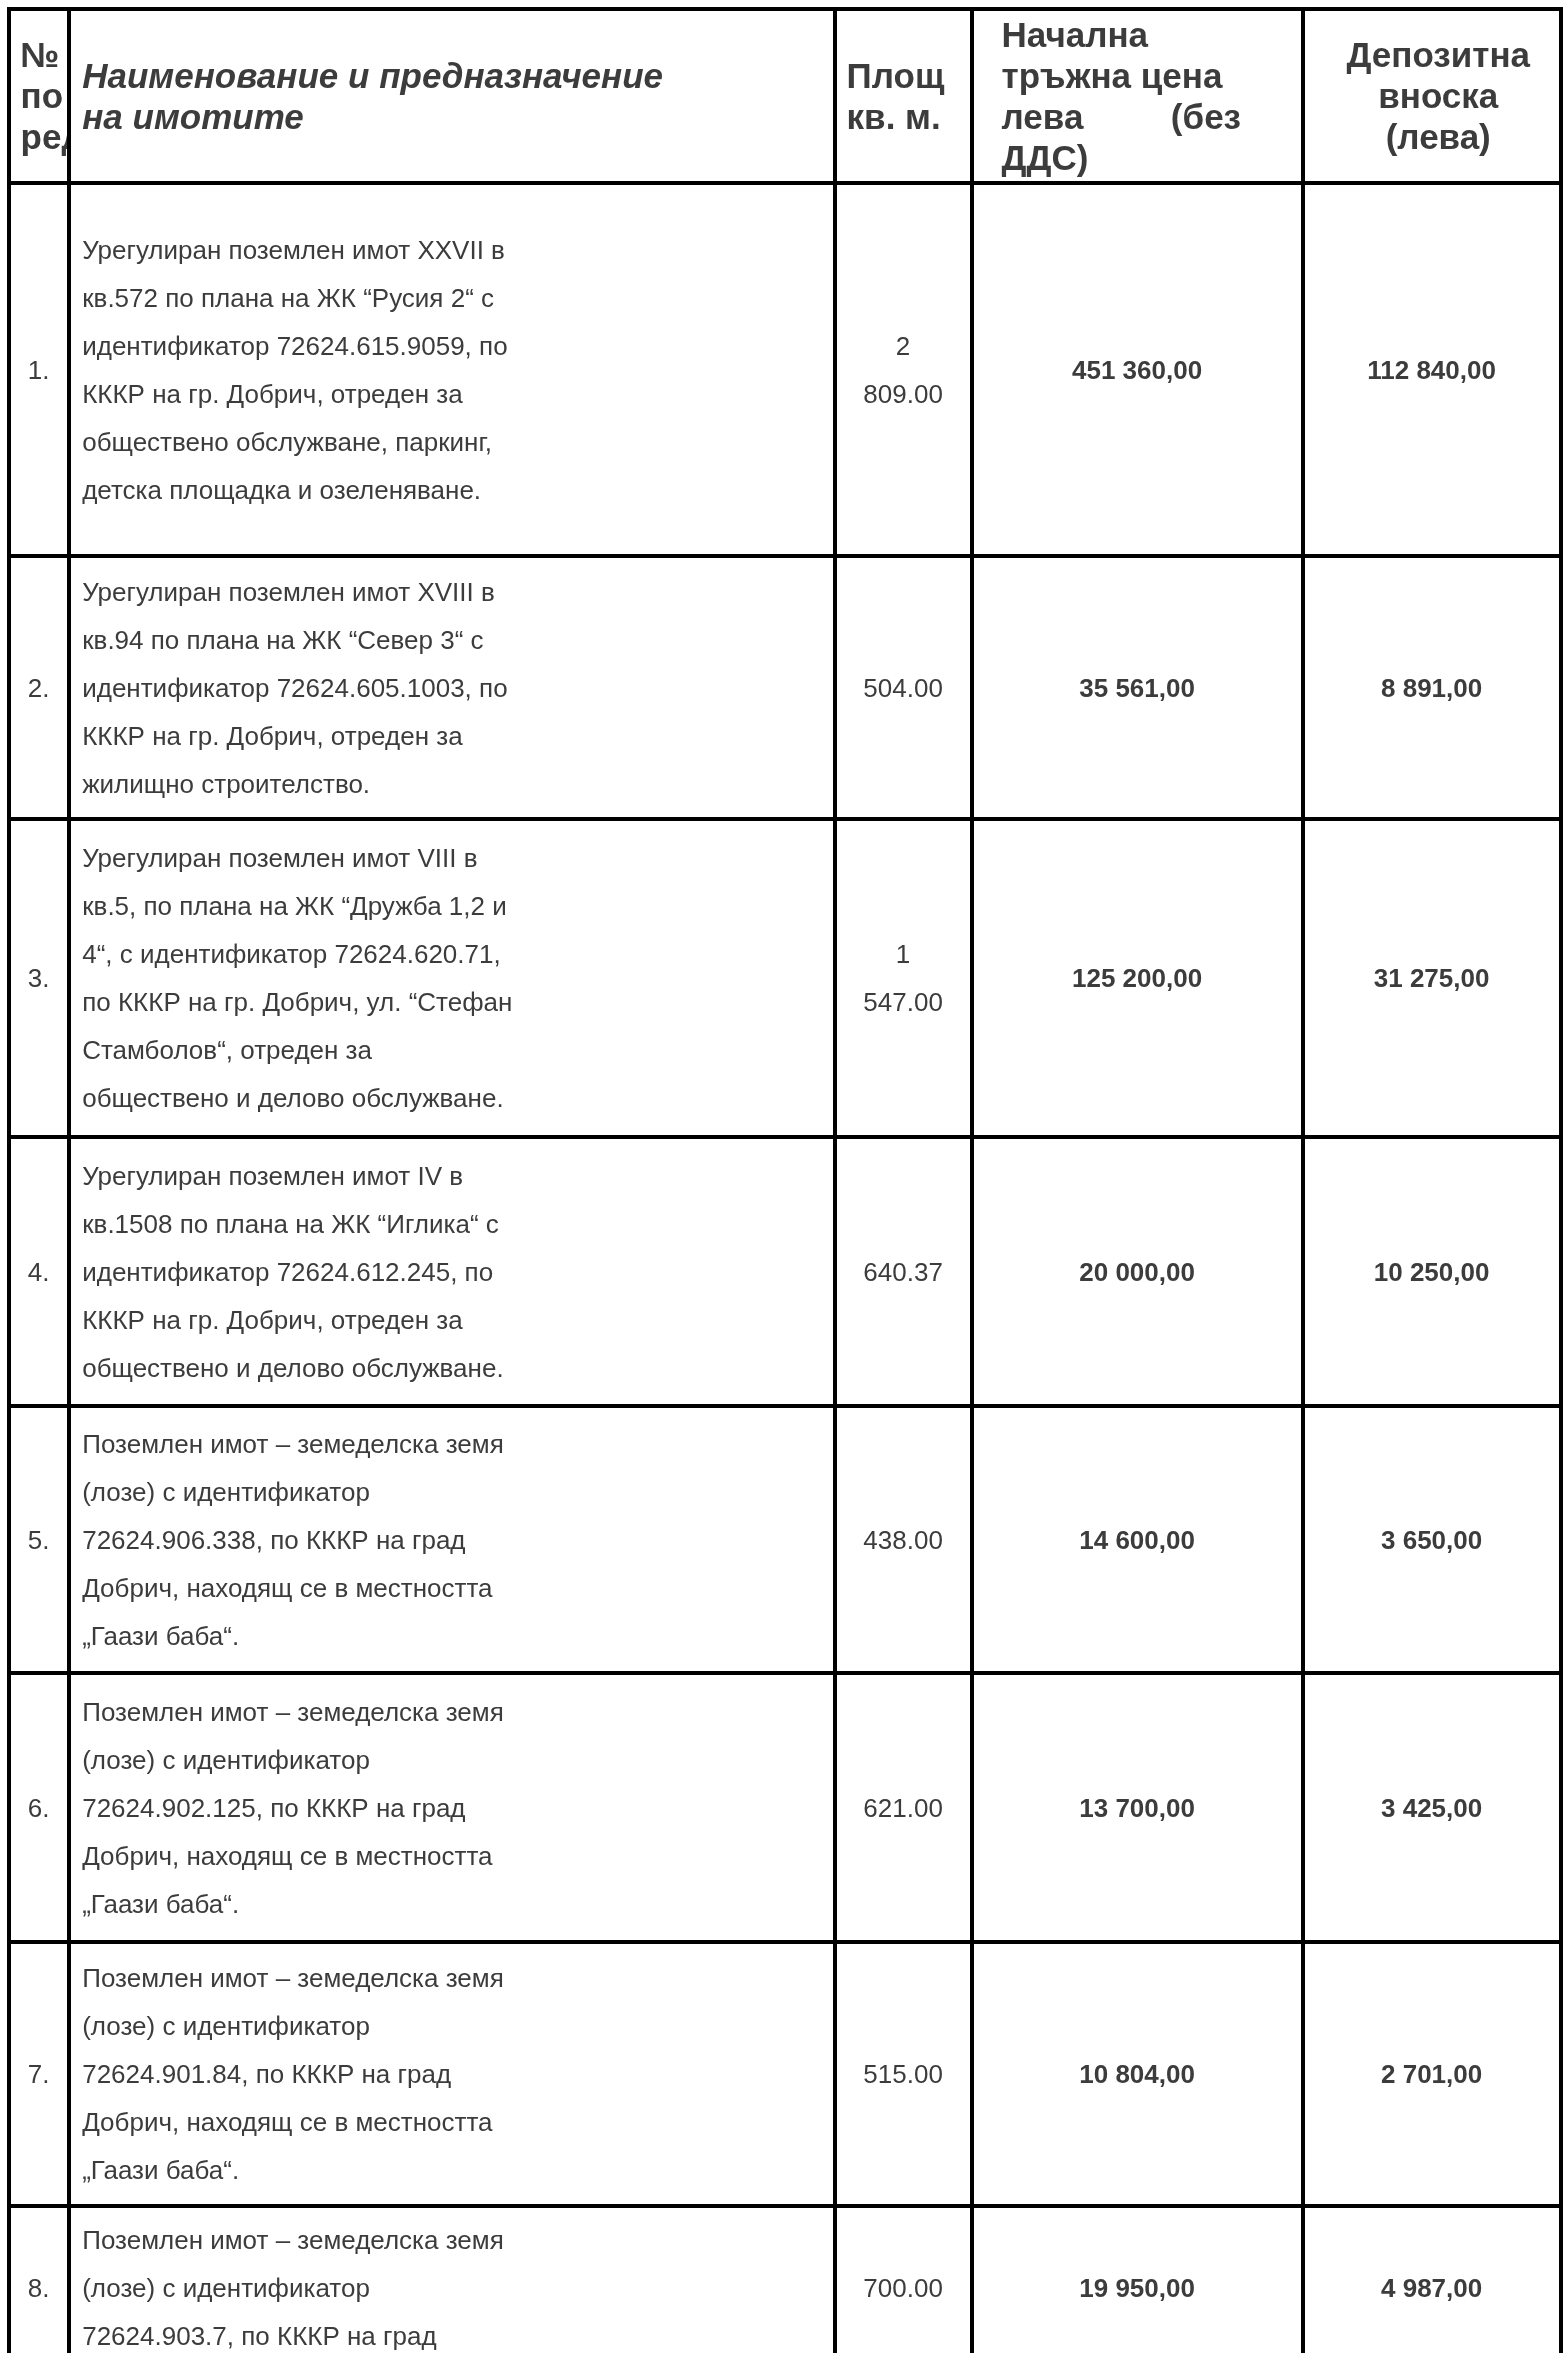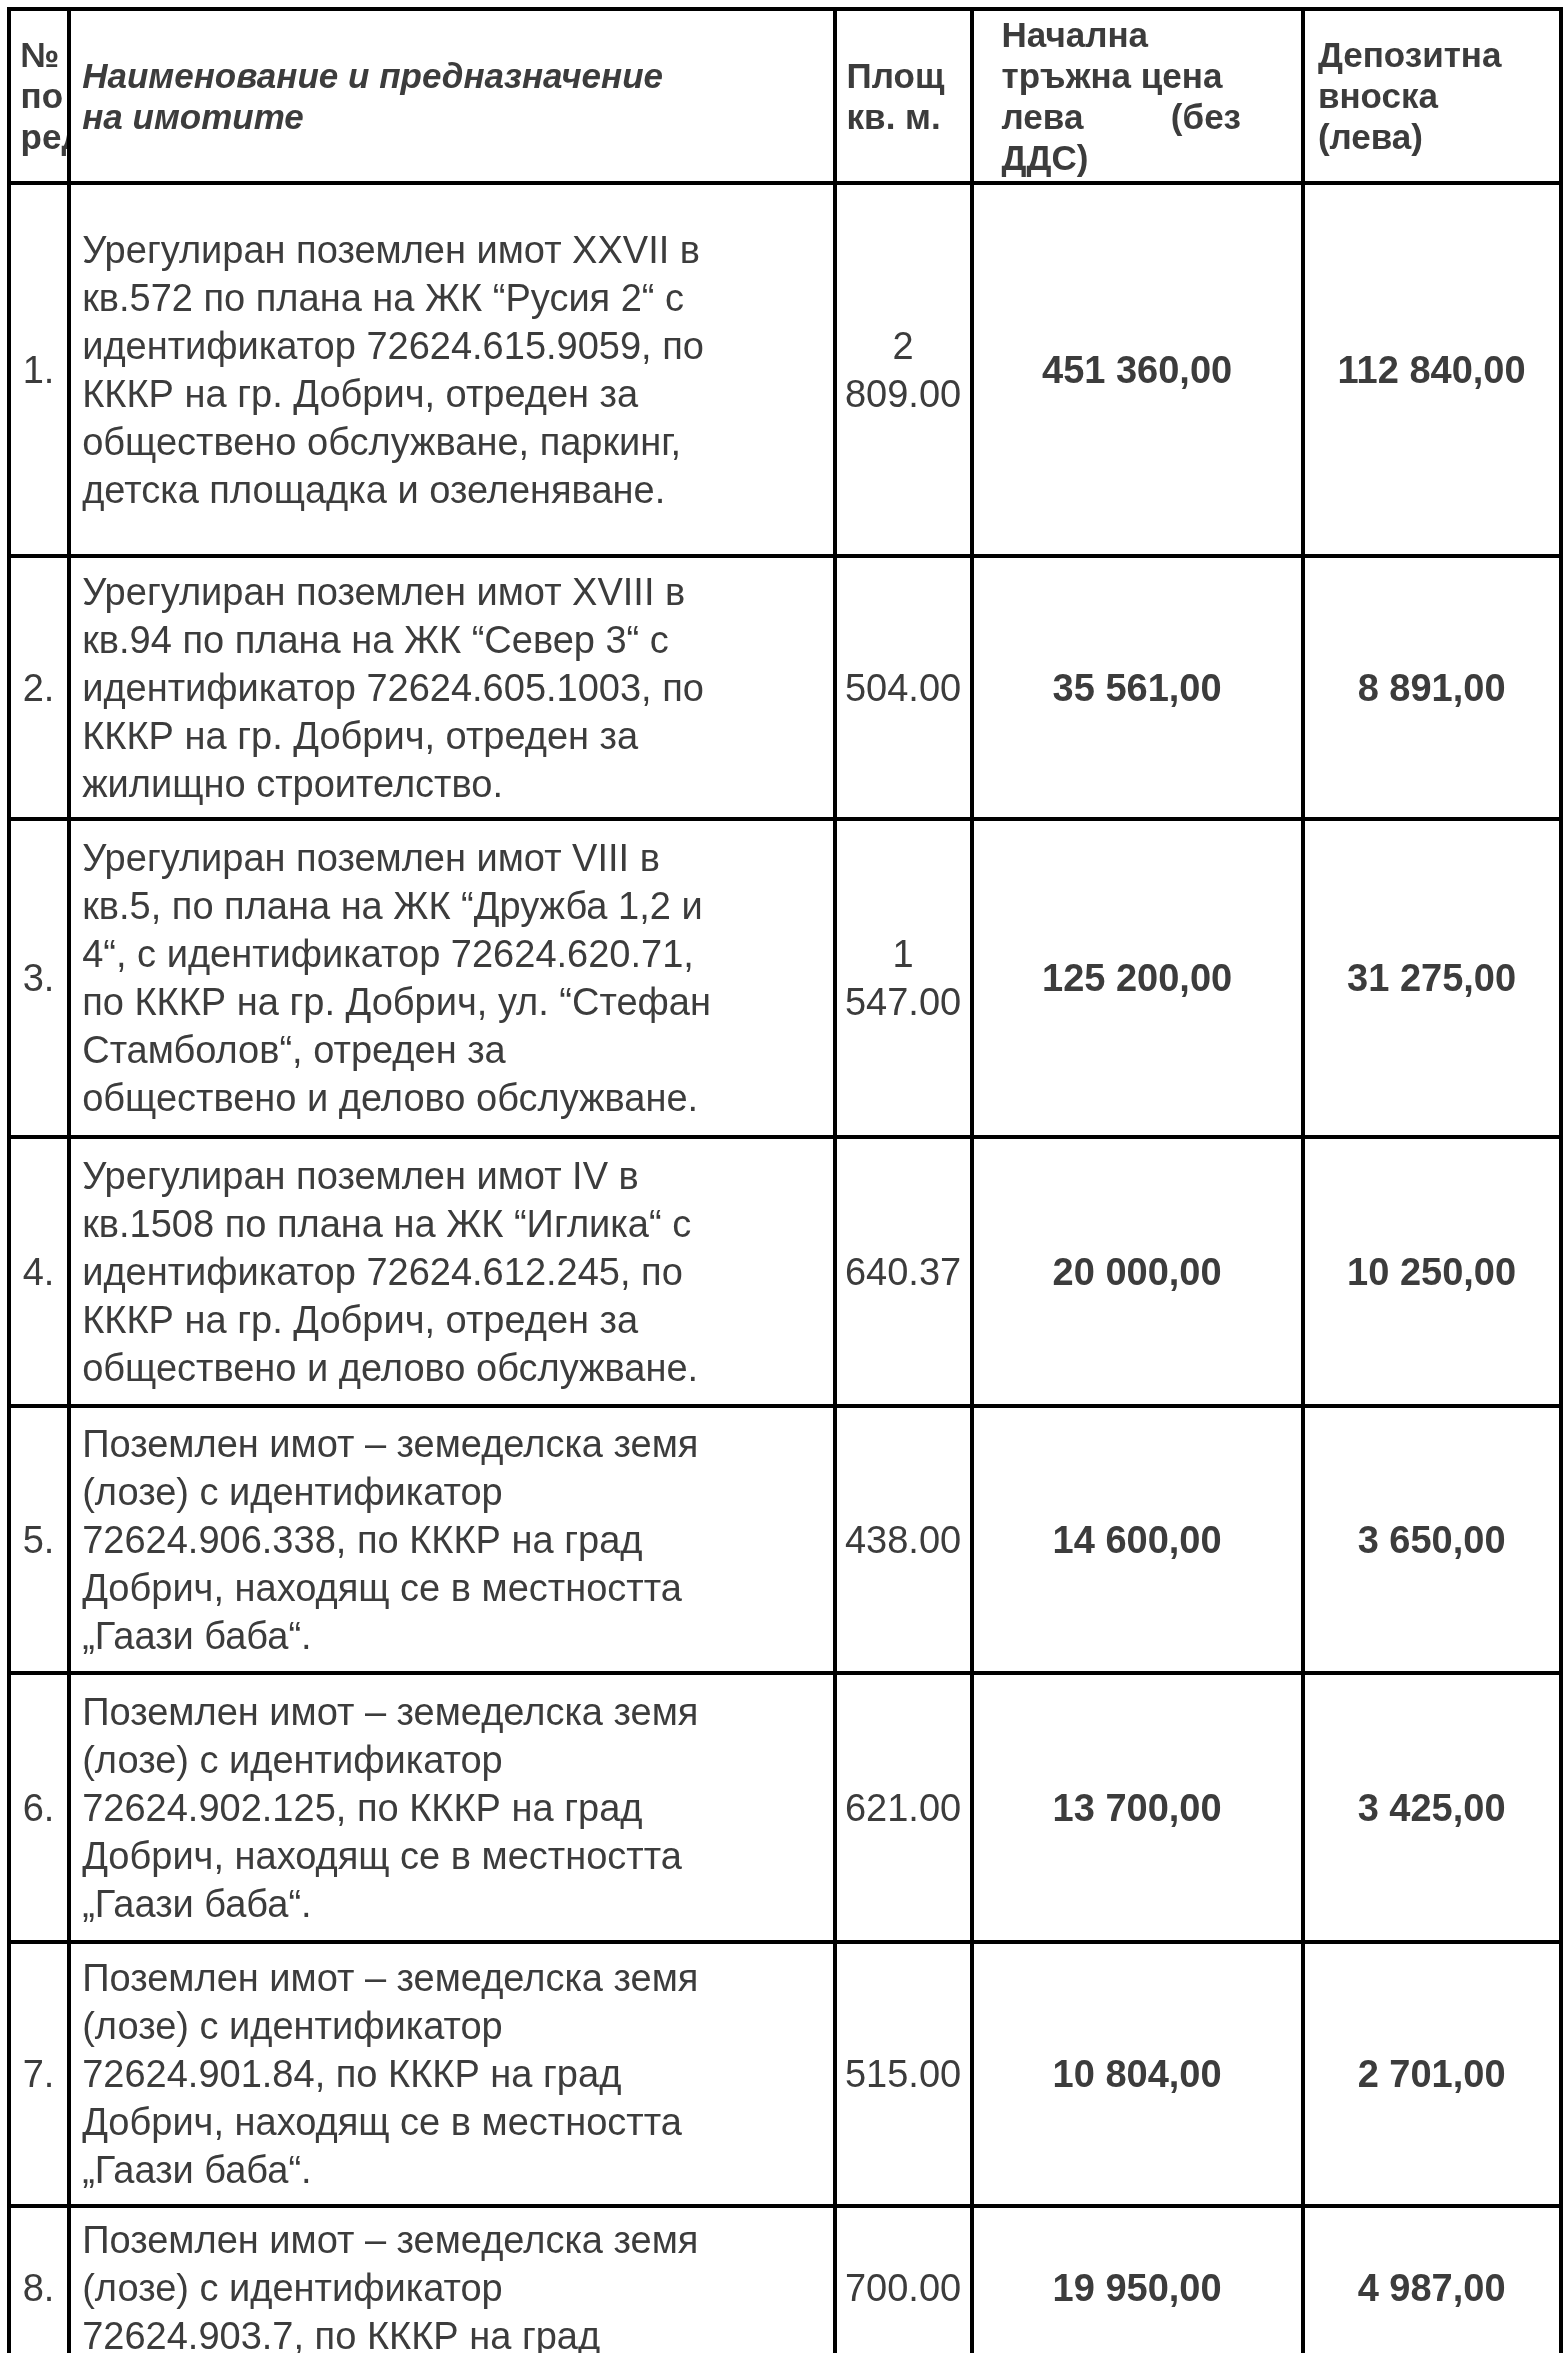"Депозитна" th.h-dep { text-align: none -> center }
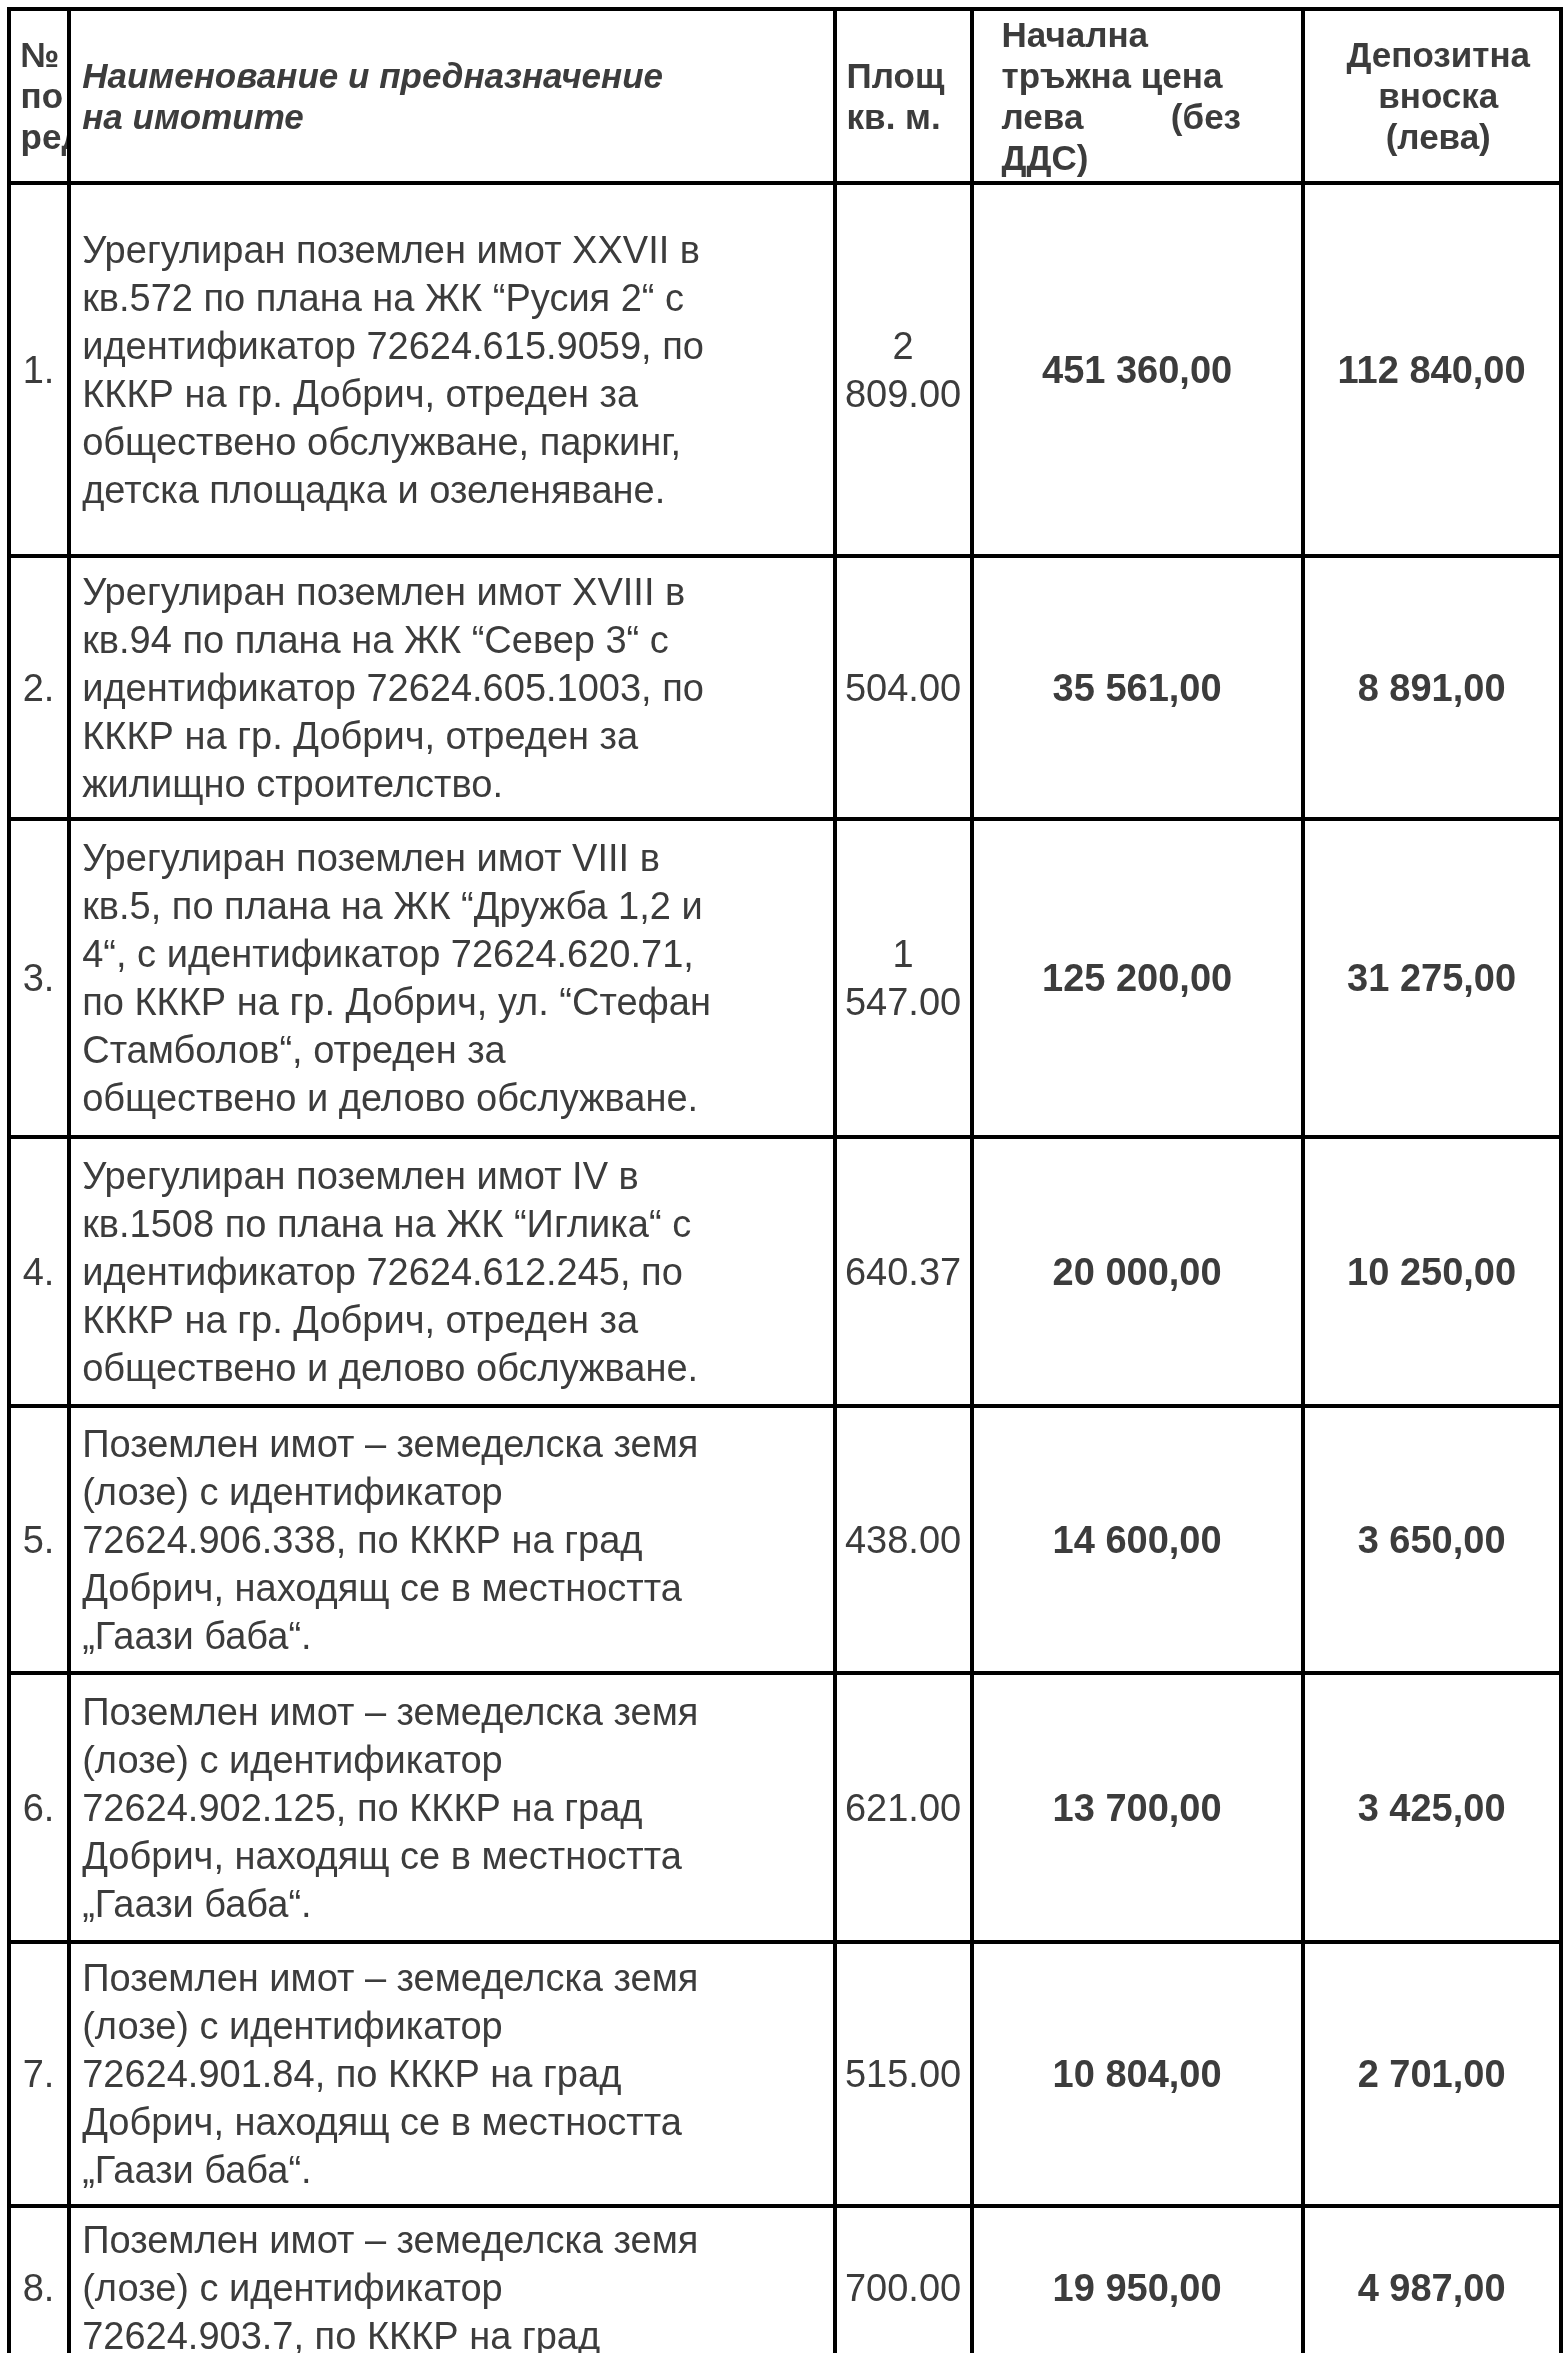"Урегулиран поземлен имот XXVII в" .props td { font-size: 38px -> 26px }
